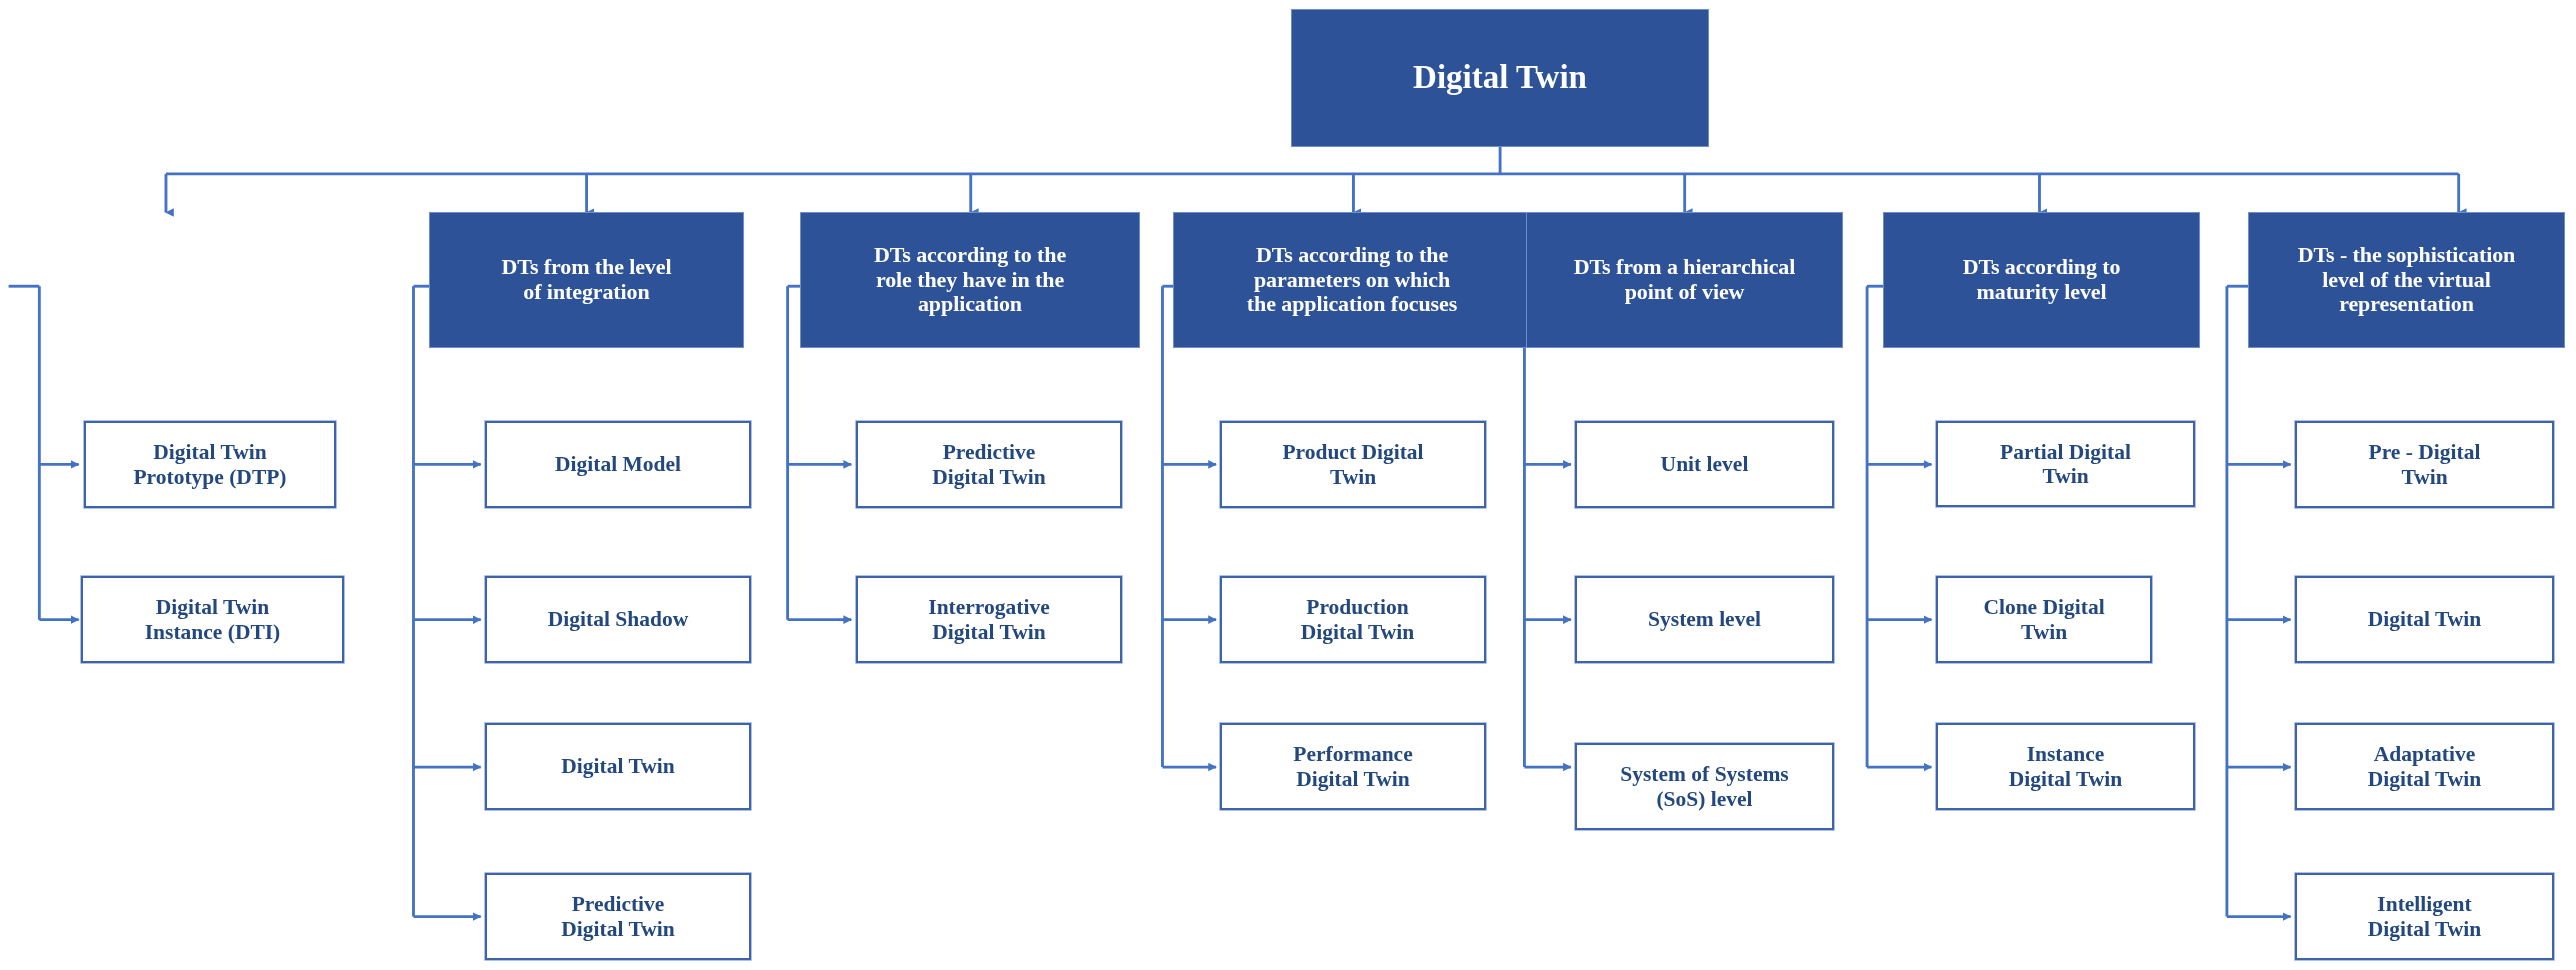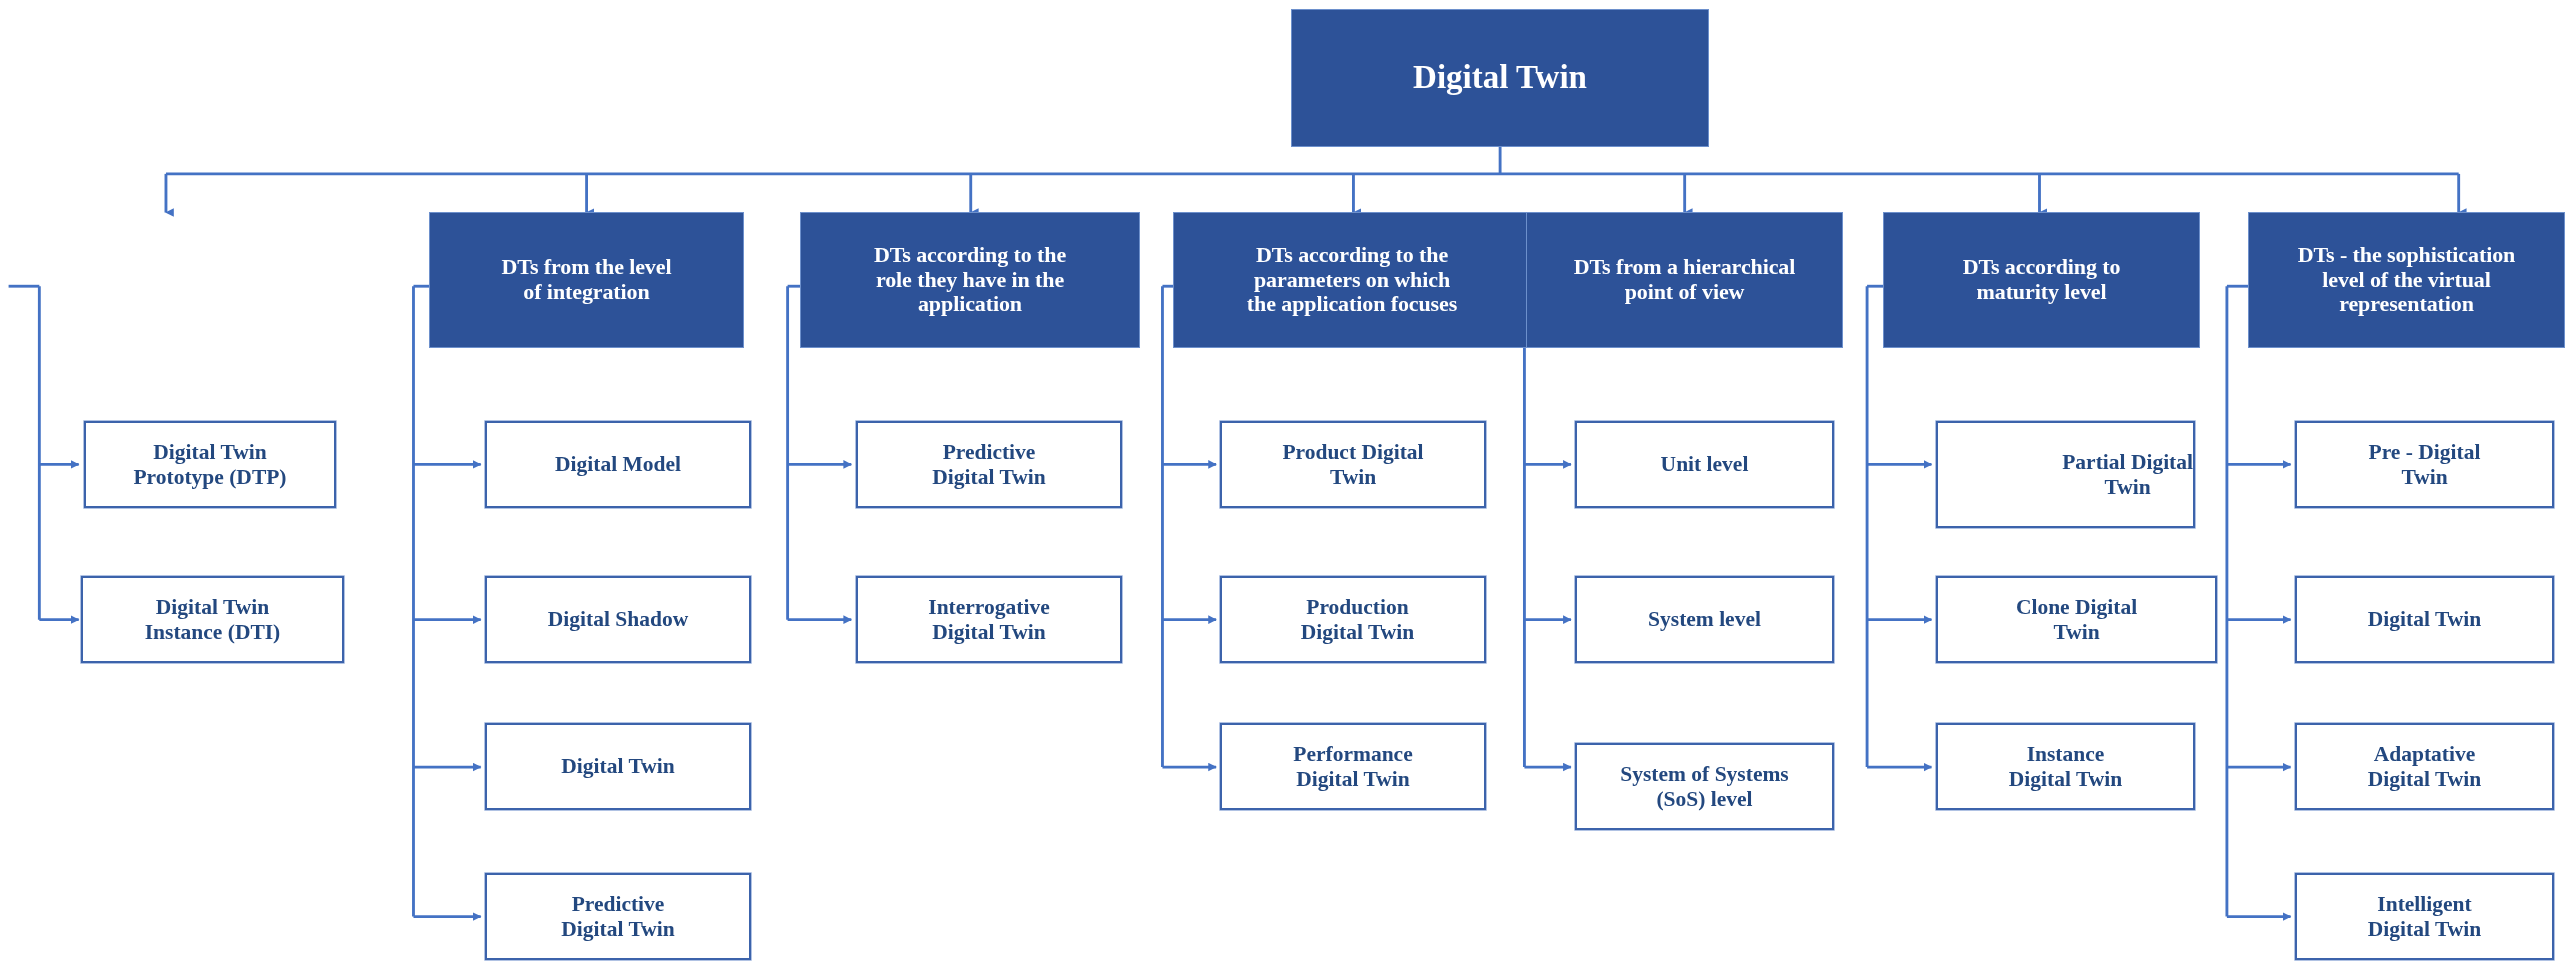"Partial Digital" div.node { height: 107px -> 86px; justify-content: flex-end -> none }
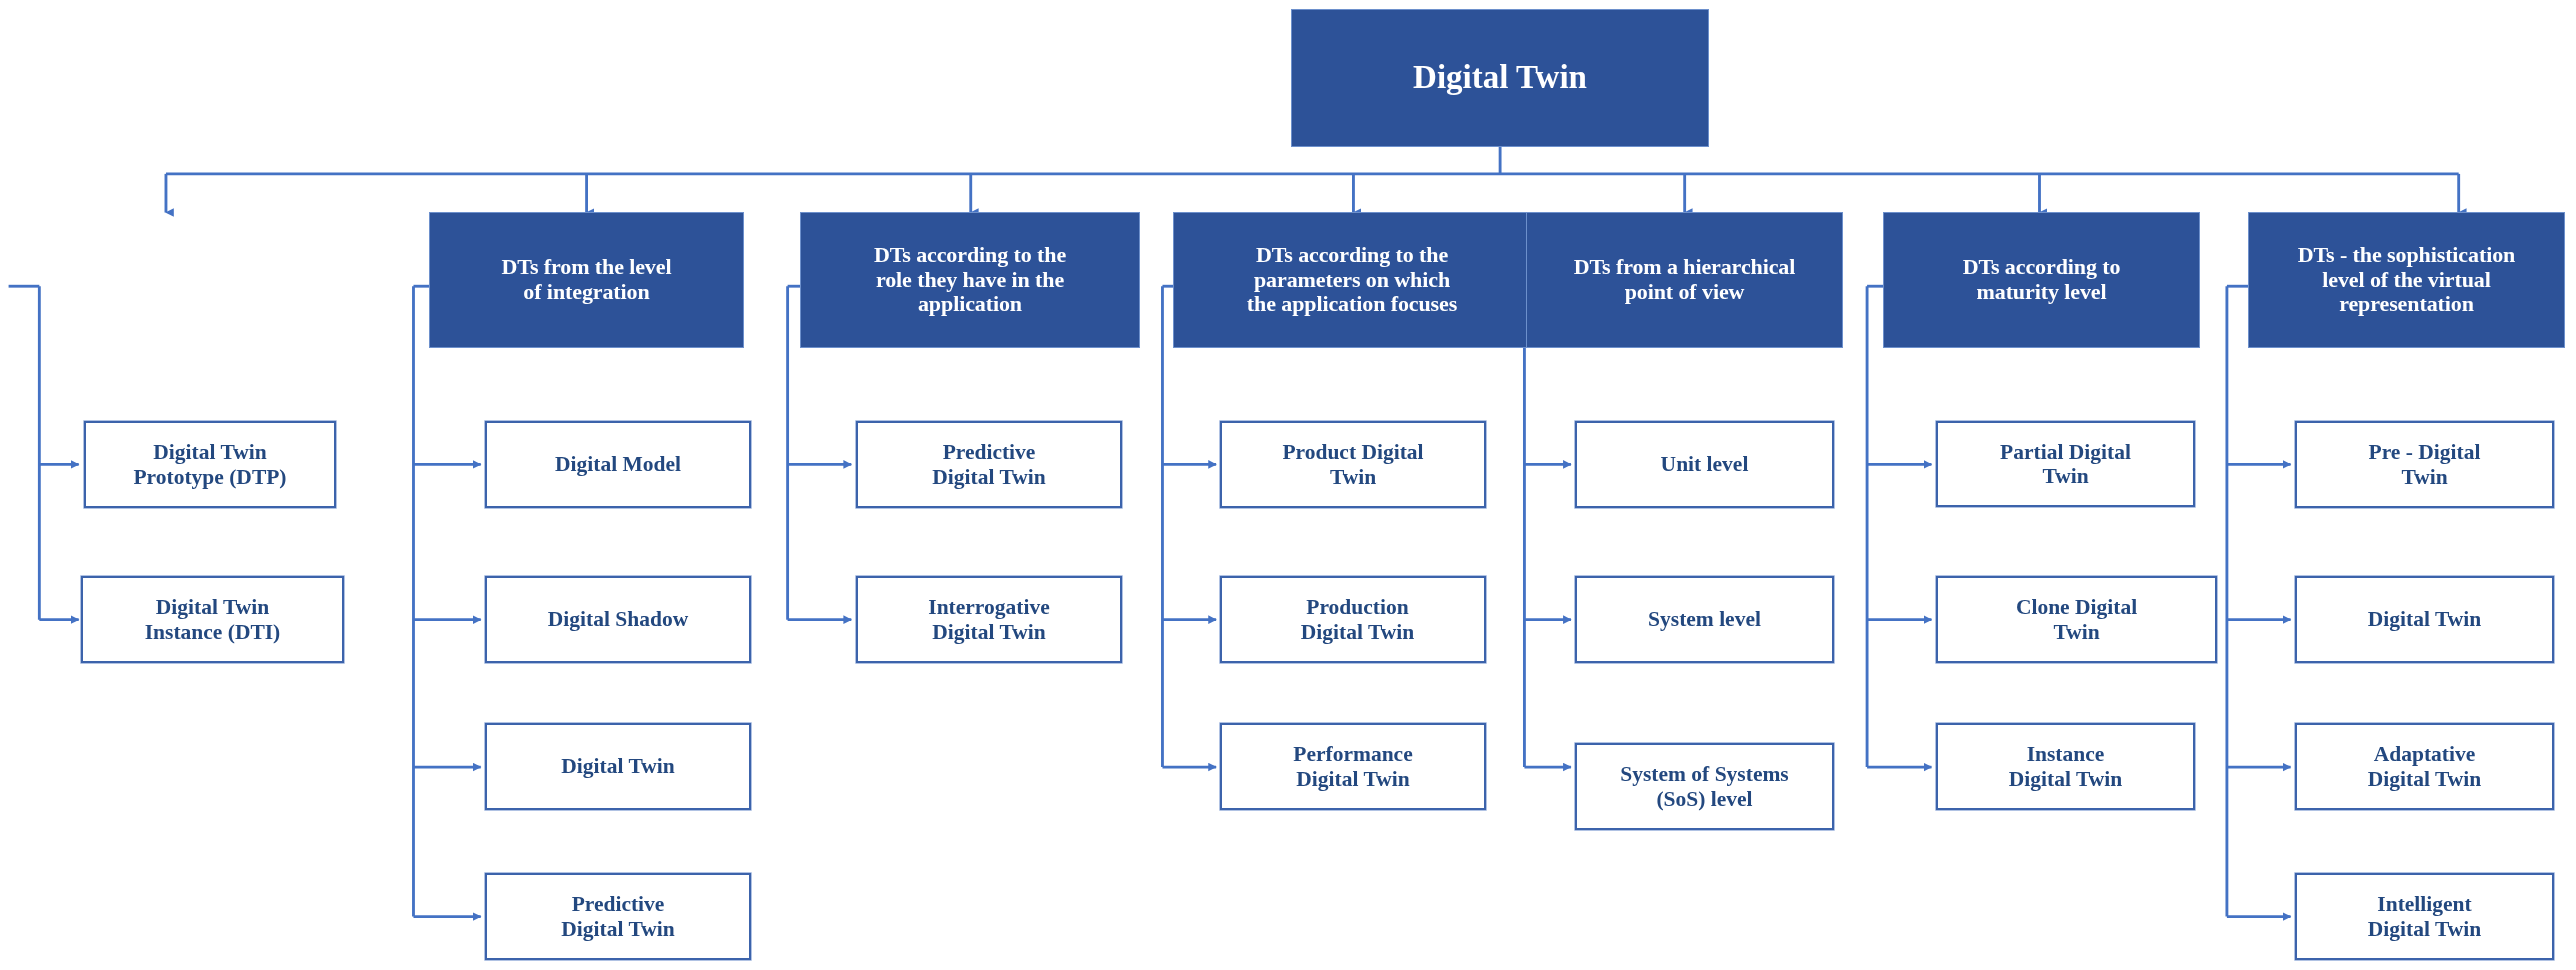"Clone Digital" div.node { width: 281px -> 216px }
